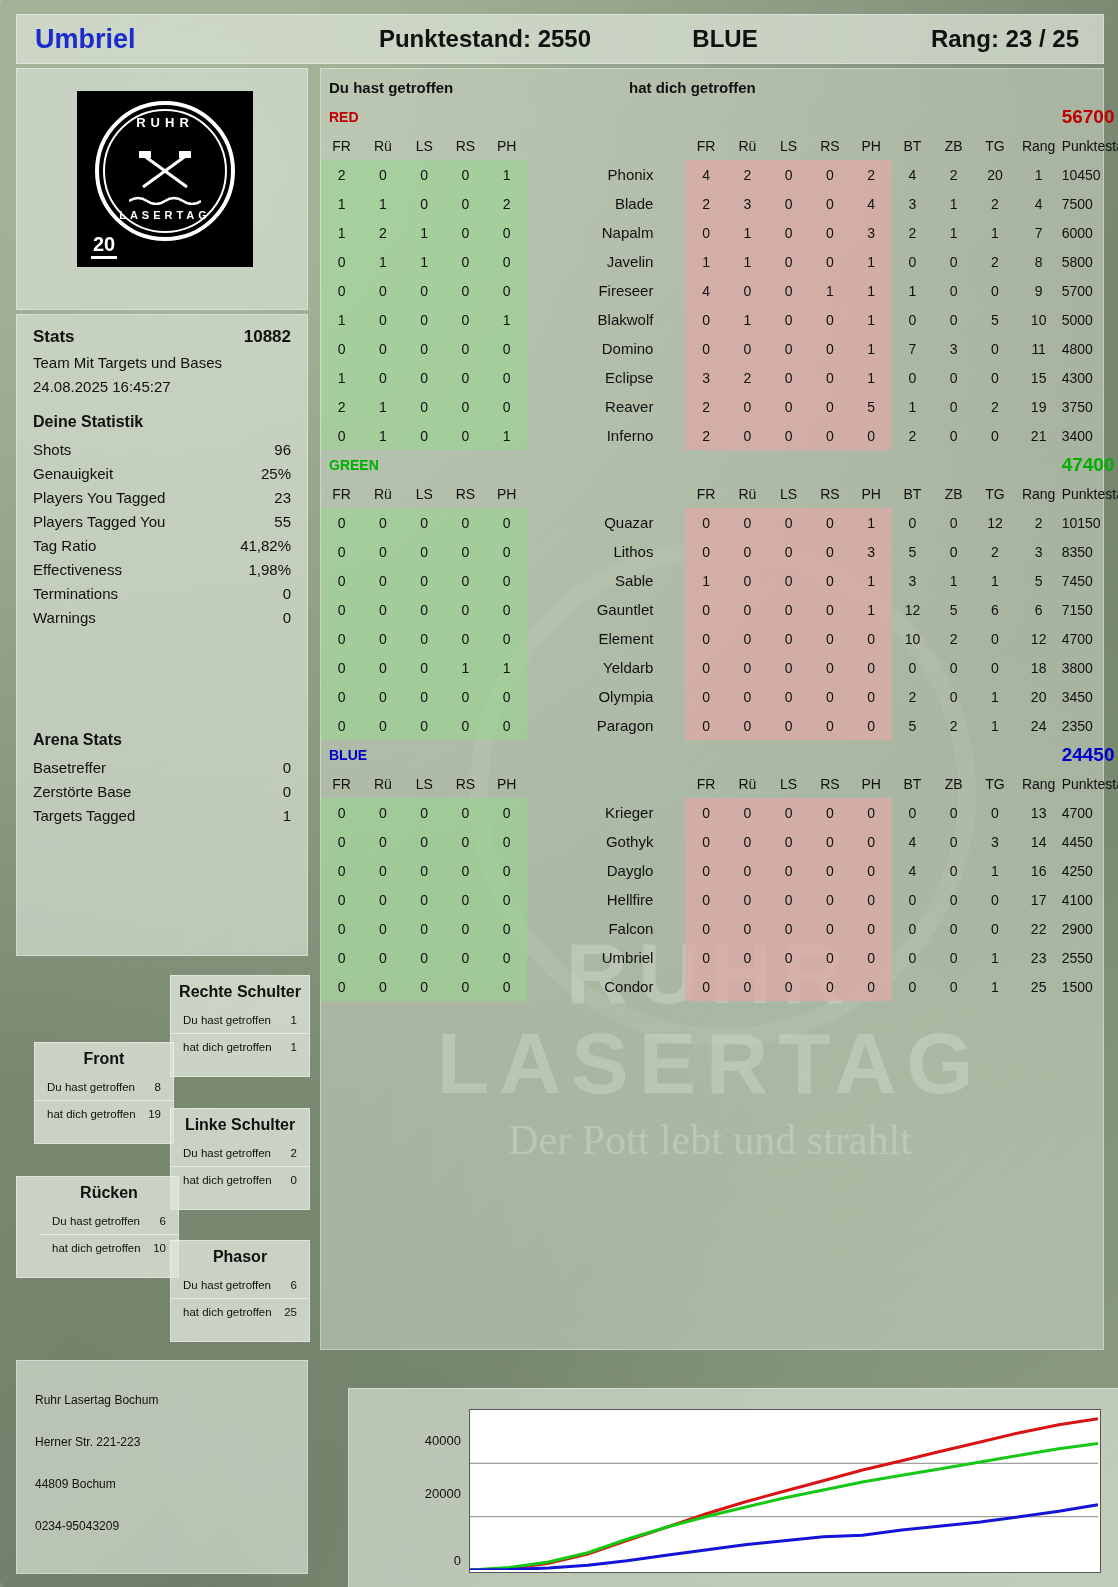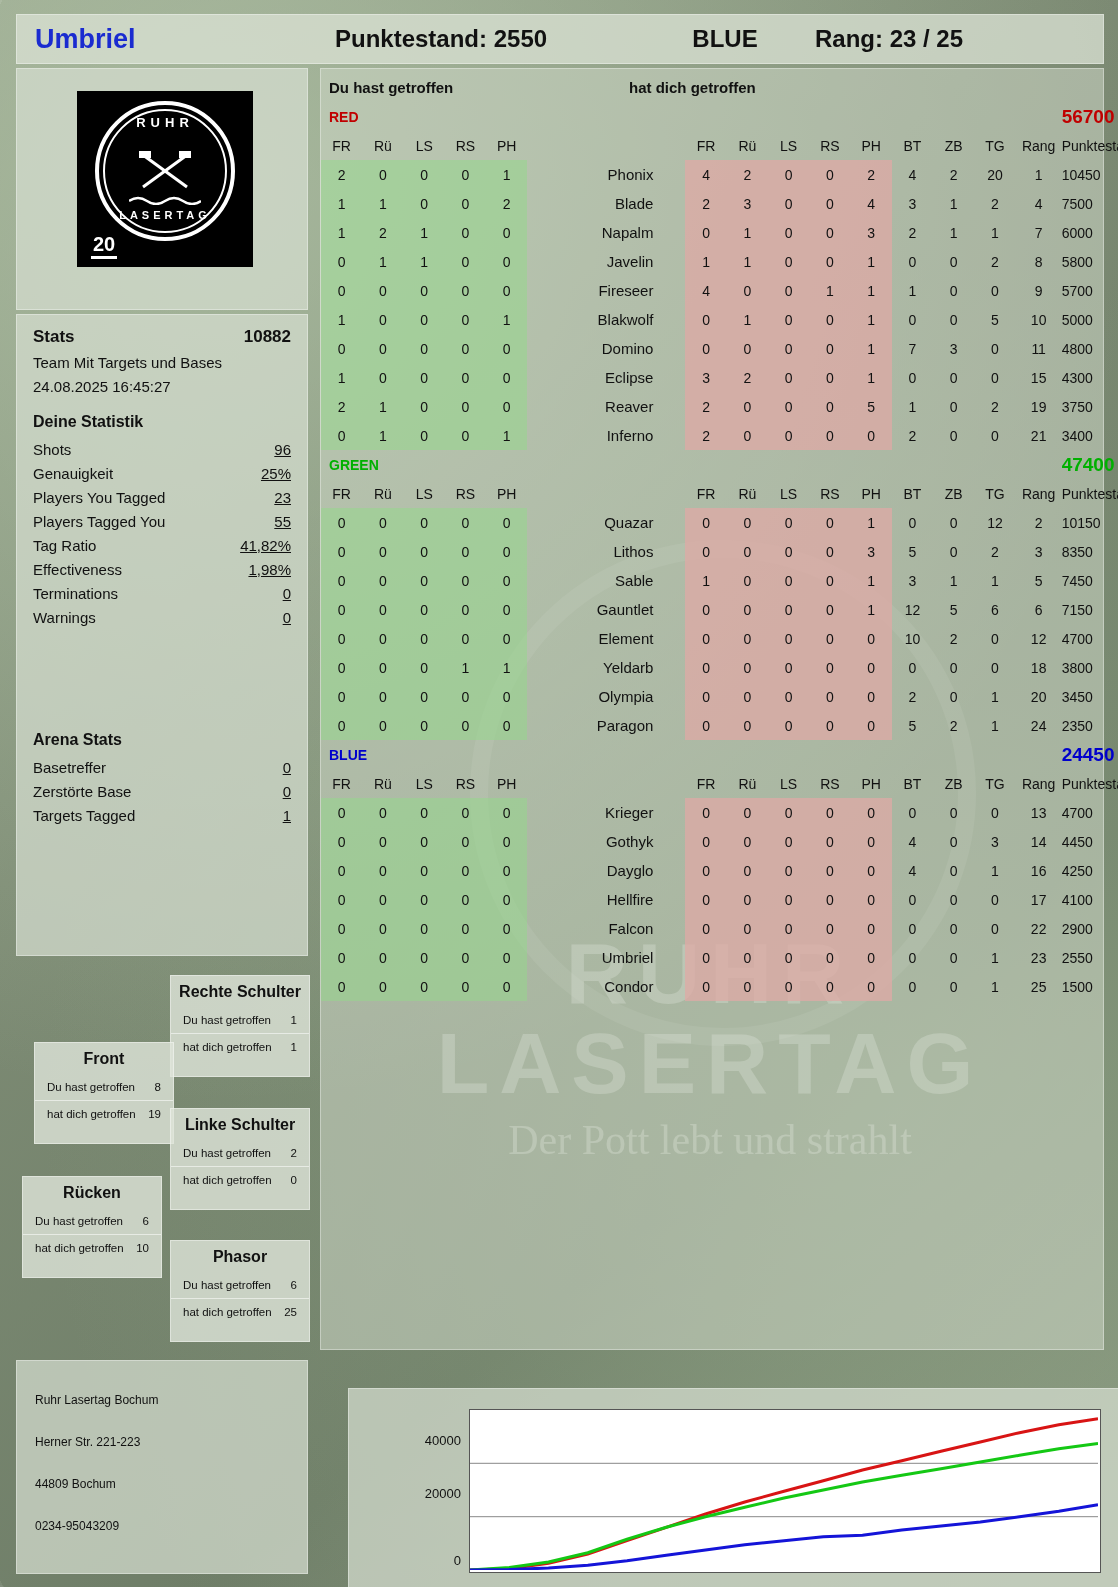"Punktestand: 2550" .hdr-score { text-align: none -> center }
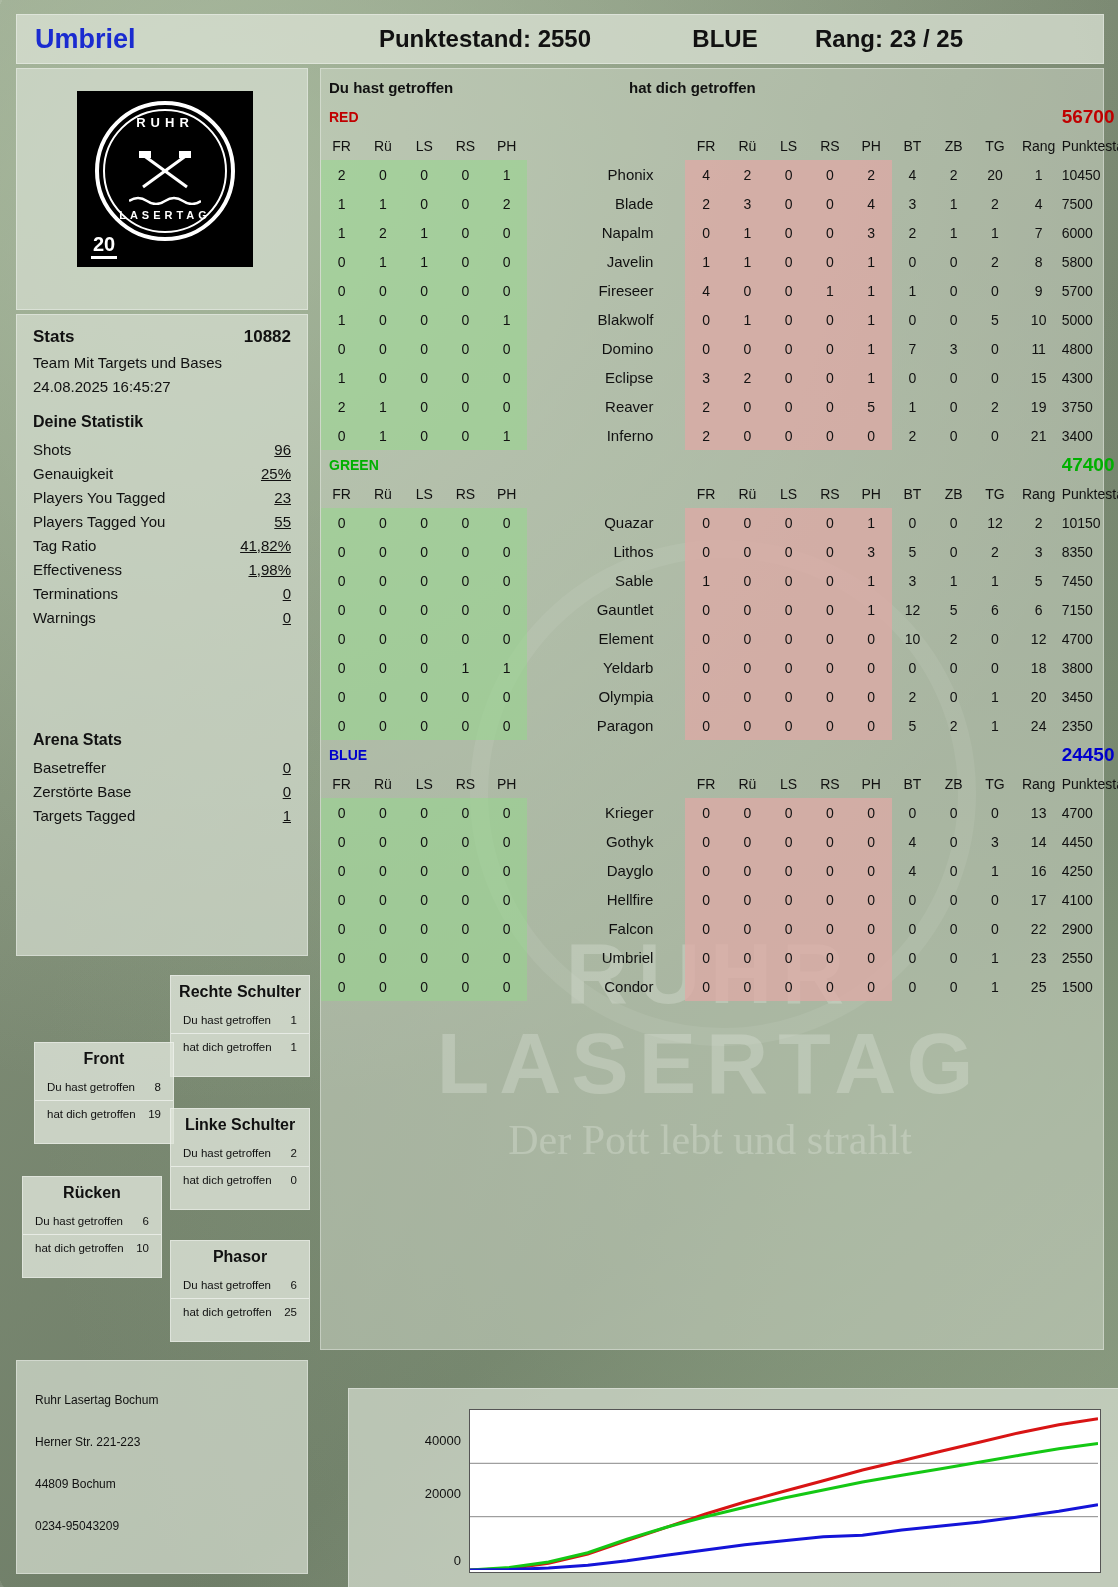"Rang: 23 / 25" .hdr-rank { padding-right: 9px -> 24px; text-align: left -> right }
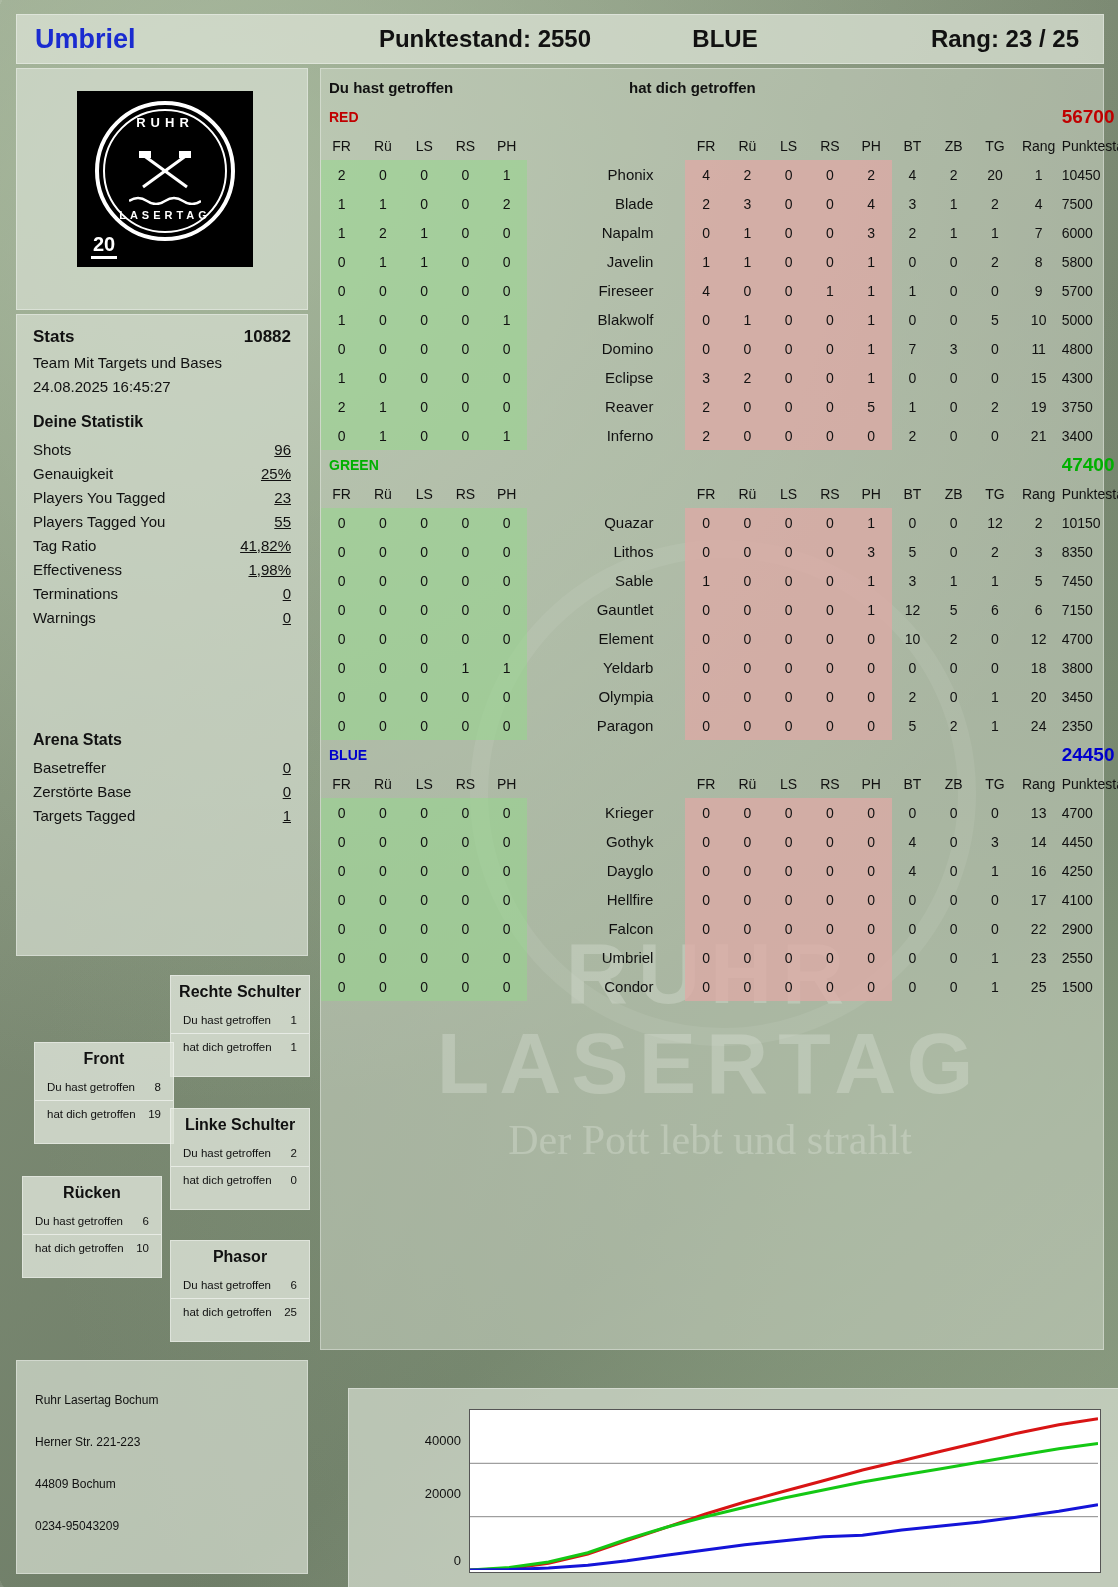"96" .row .v { text-decoration: underline -> none }
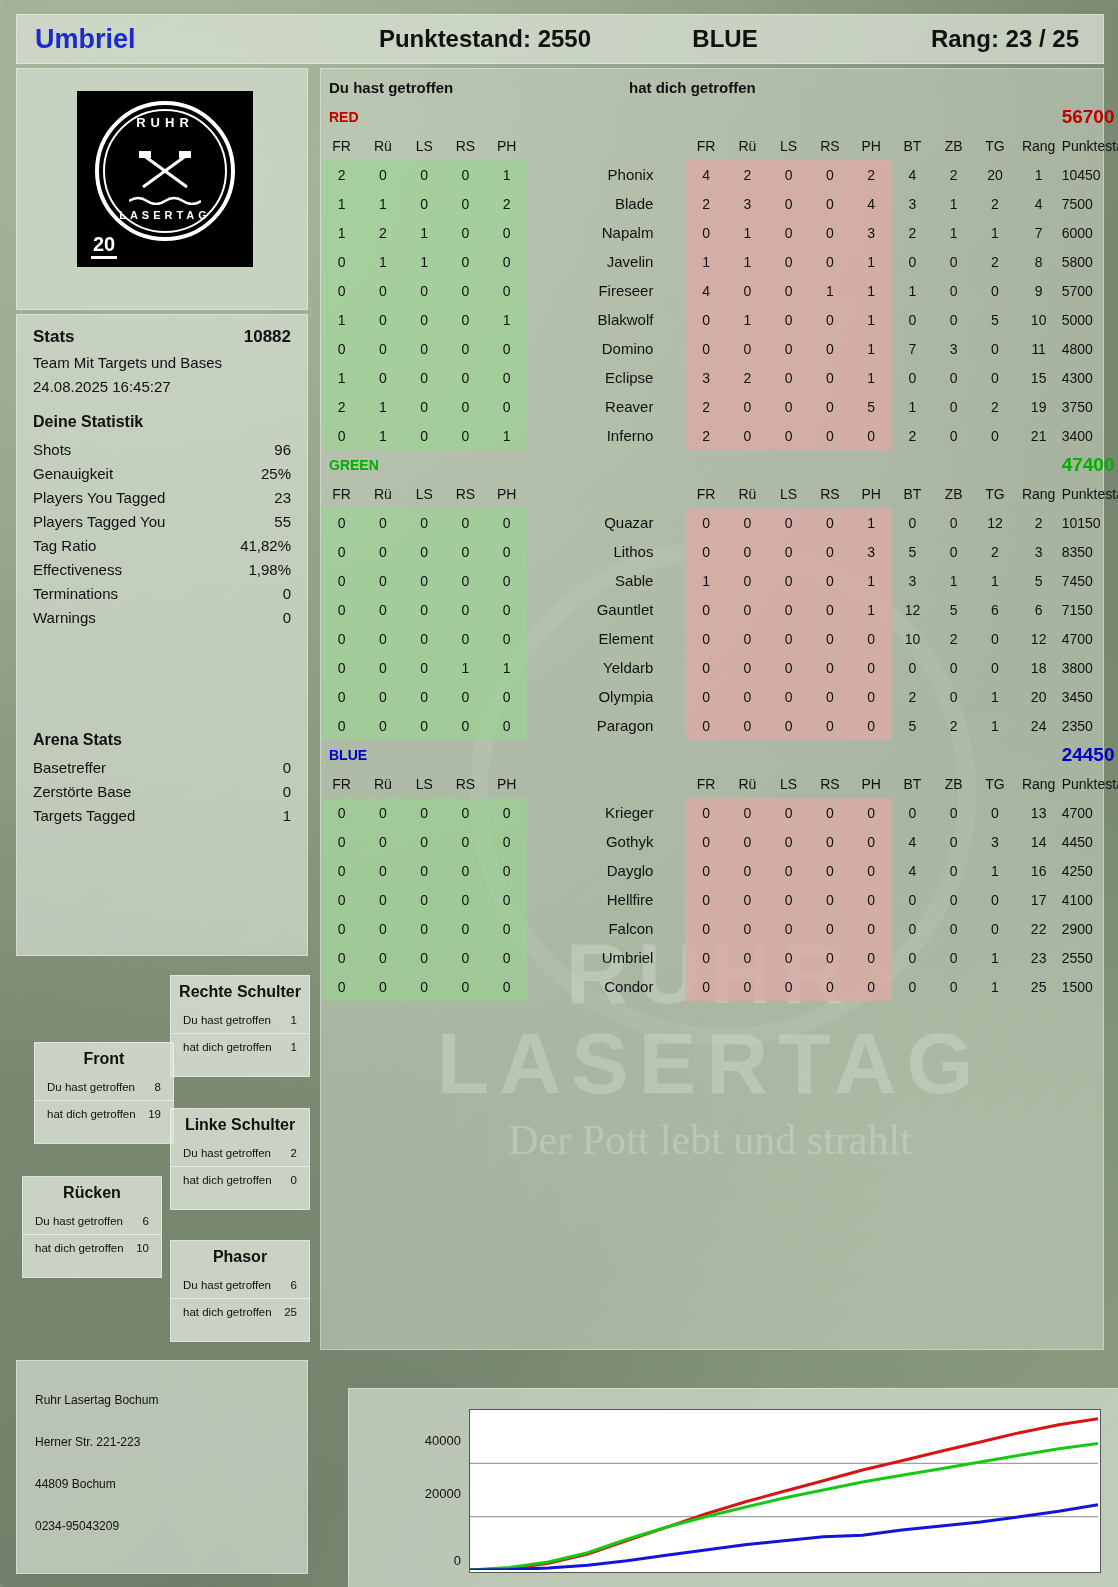"Rücken" #bp-ruecken { left: 22px -> 16px; padding-left: none -> 23px }
